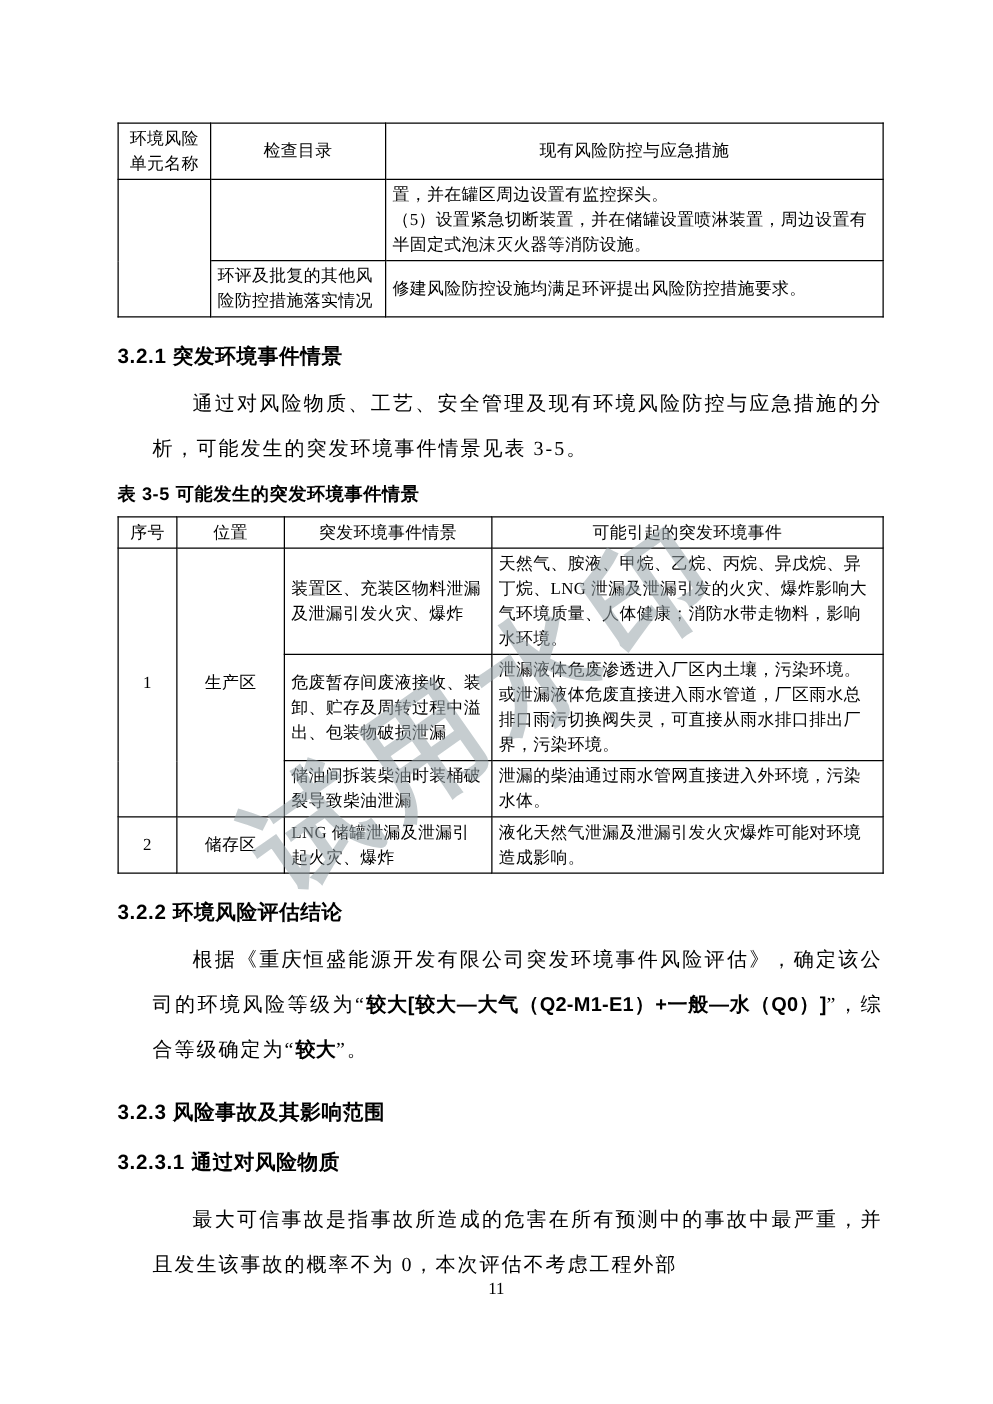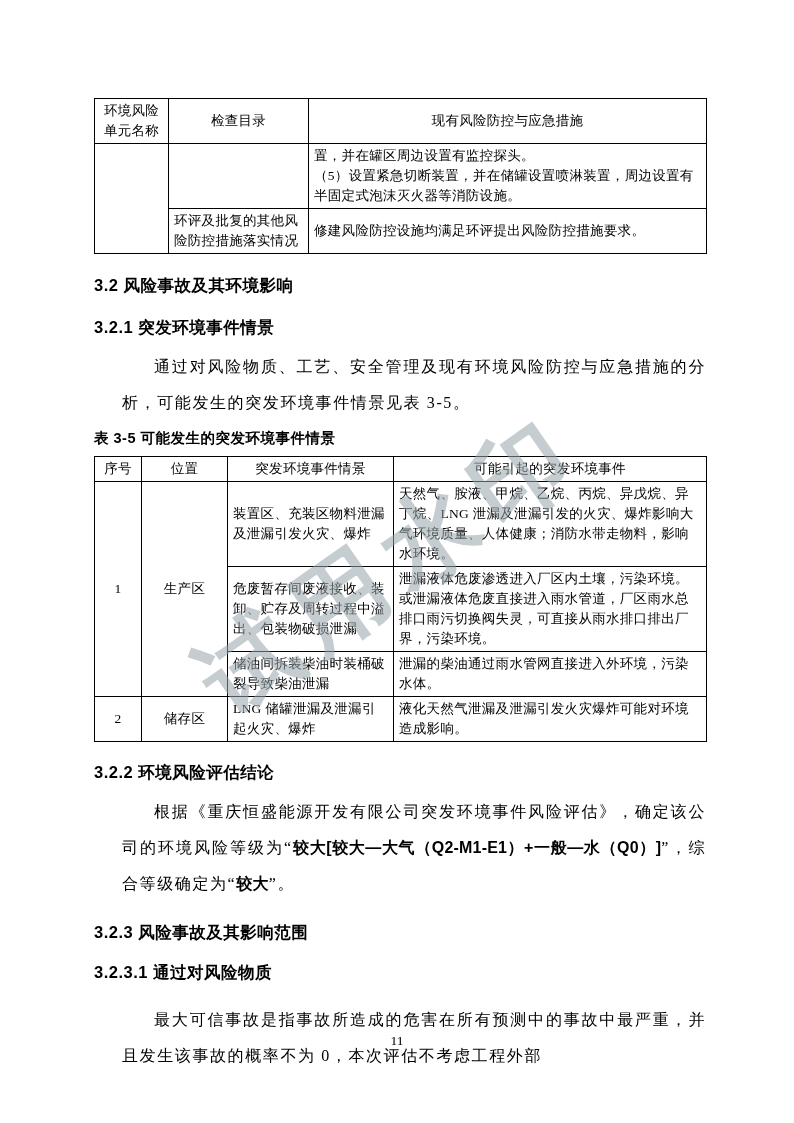"3.2 风险事故及其环境影响" div.h2 { html: <div>3.2 风险事故及其环境影响</div> -> none }
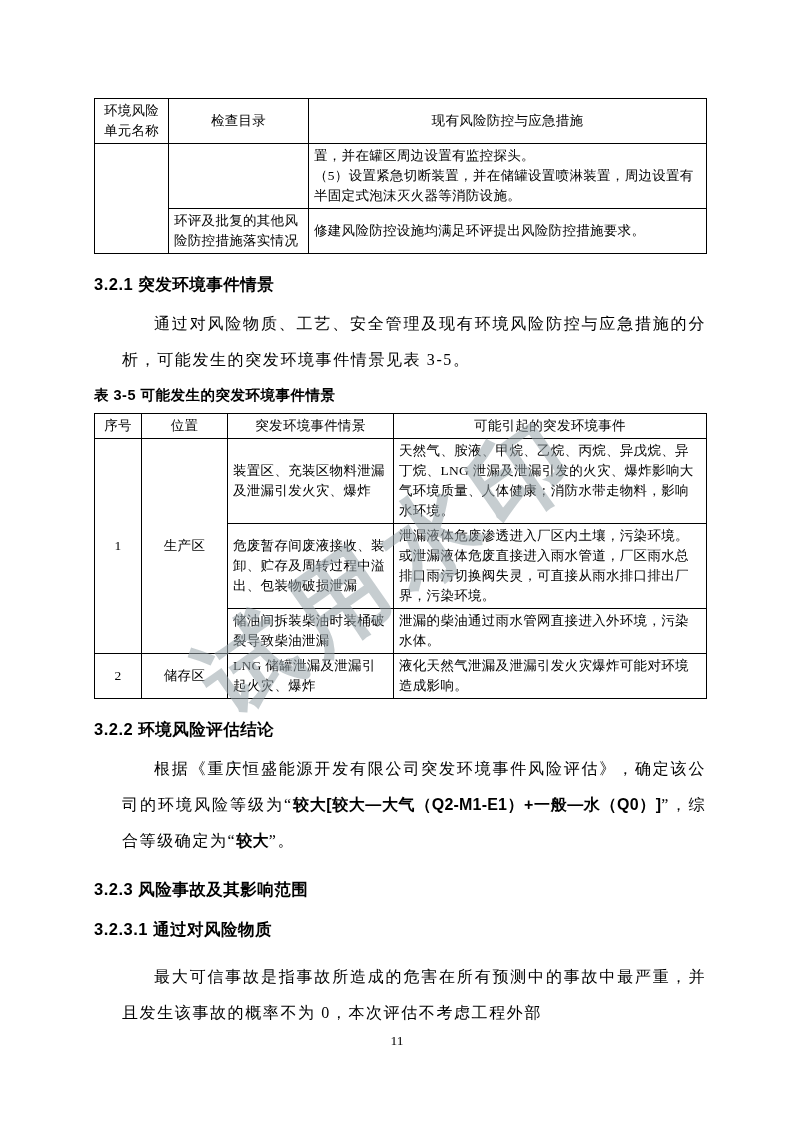"11" .page-number { bottom: 74px -> 84px }
